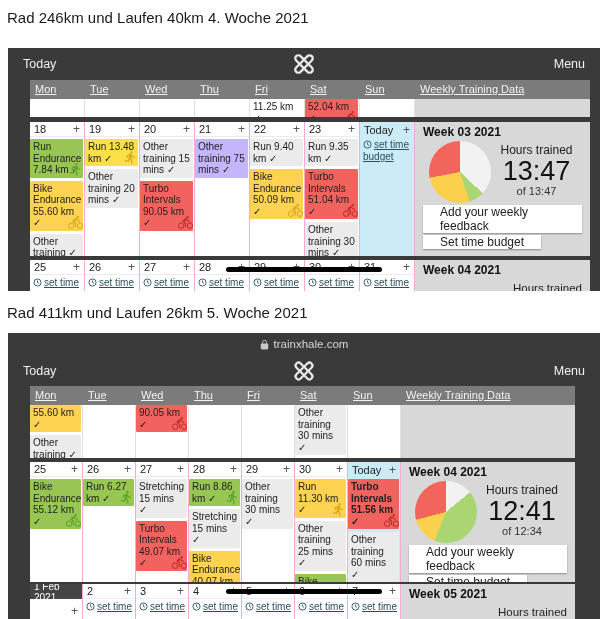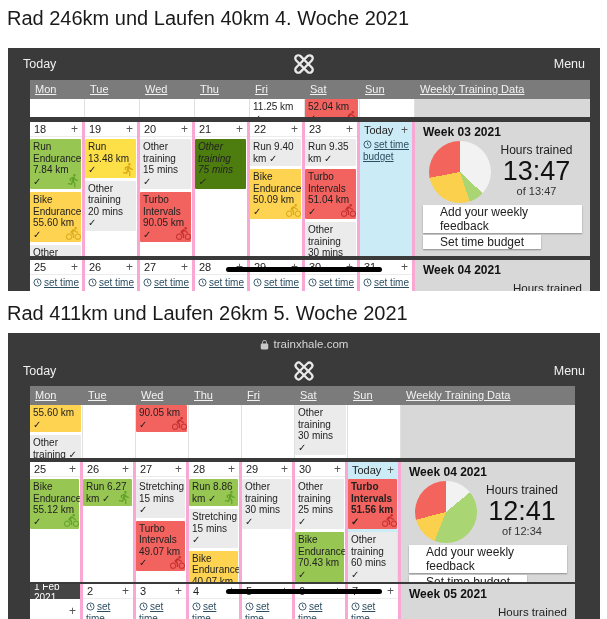"Rad 246km und Laufen 40km" .caption { font-size: 20px -> 15px }
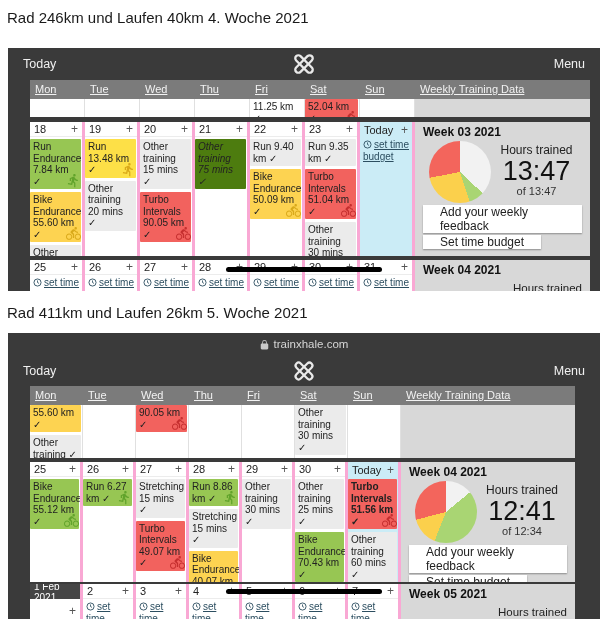"18" .day-col { border-right: 3px solid #f9a8d4 -> 1px solid #f9a8d4 }
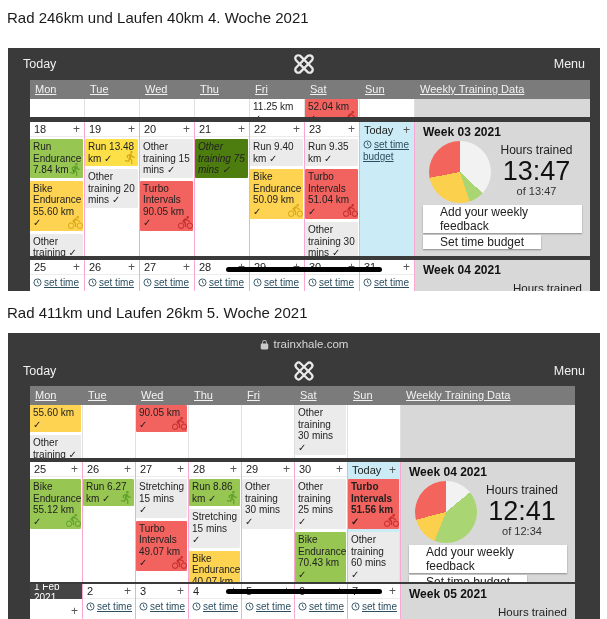"Other training 75 mins ✓" div.event { background: #4d7c0f -> #c4b5fd; font-style: italic -> none }
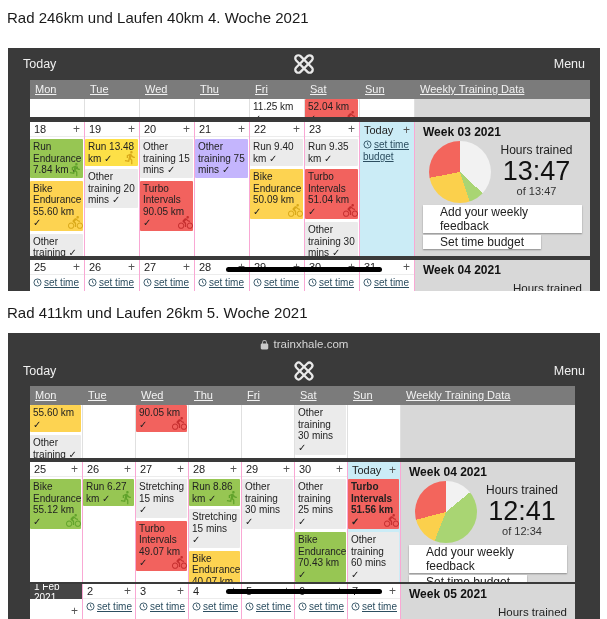"Run 11.30 km ✓" div.event { html: none -> <div><span>Run 11.30 km ✓</span><svg> <path></path> </svg></div> }
